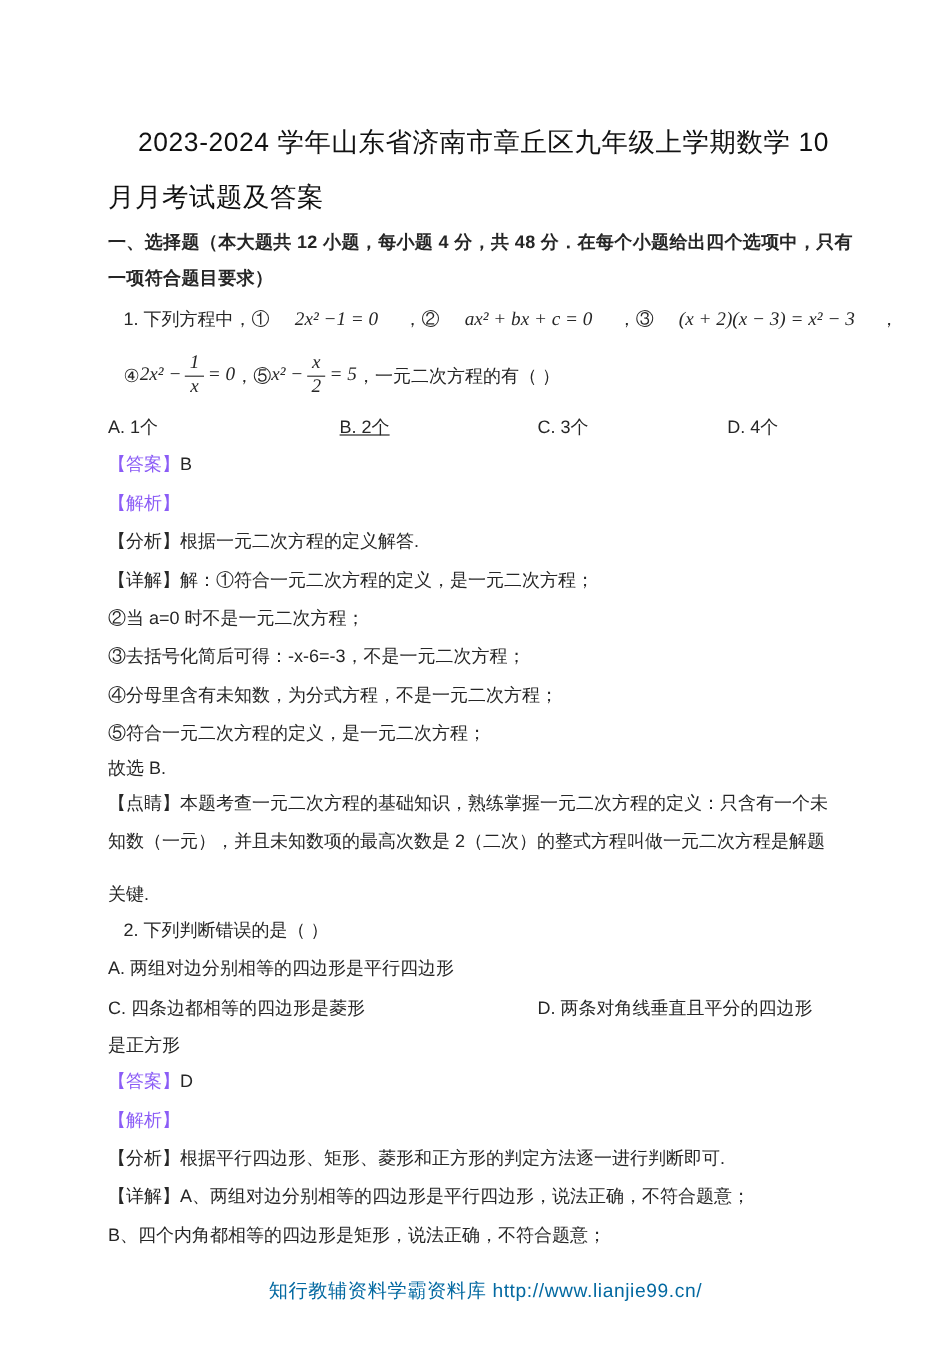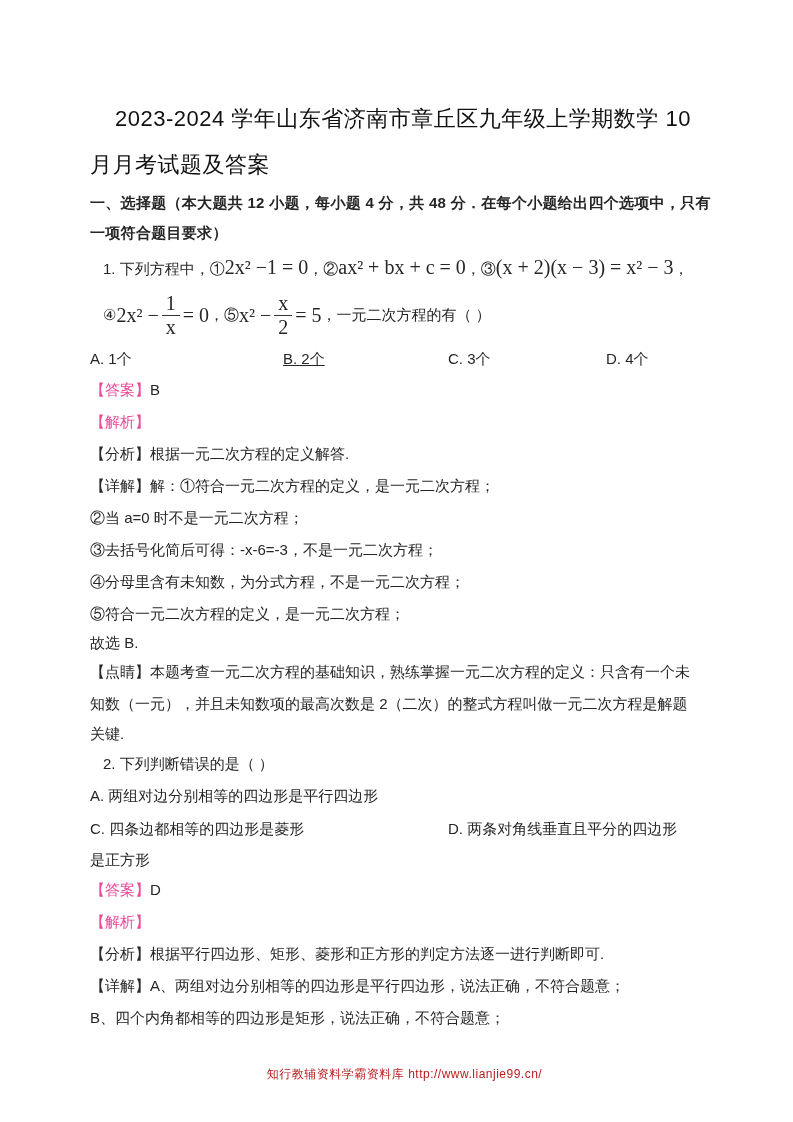"1. 下列方程中，①" .stem-row { gap: none -> 21px }
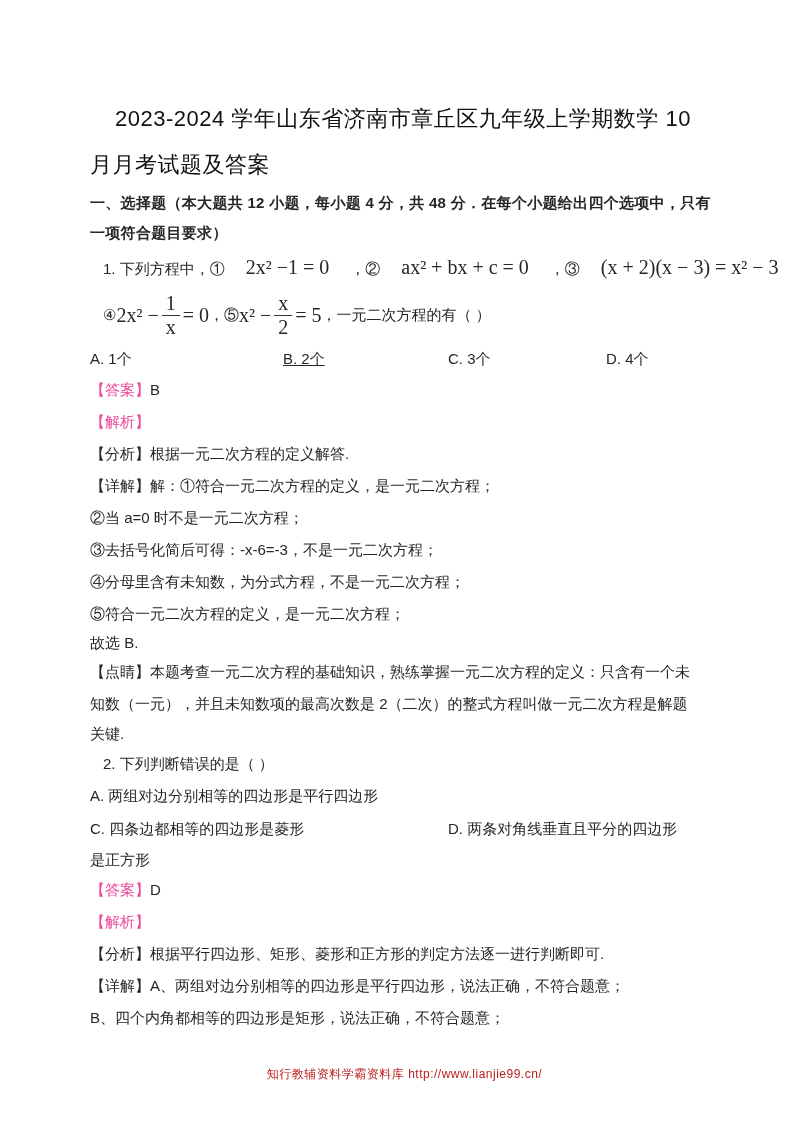"2x² −1 = 0" .math { font-size: 20px -> 16px; font-style: none -> italic }
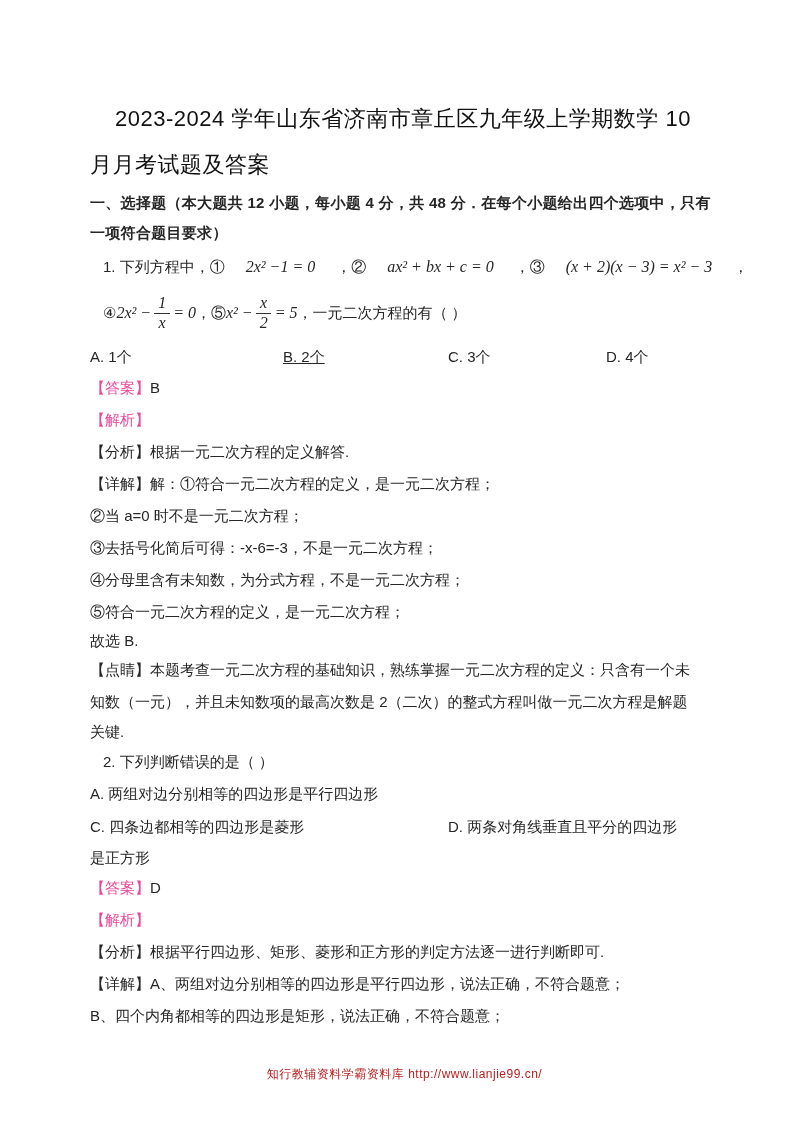"【答案】" .blue { color: #ec4899 -> #8b5cf6 }
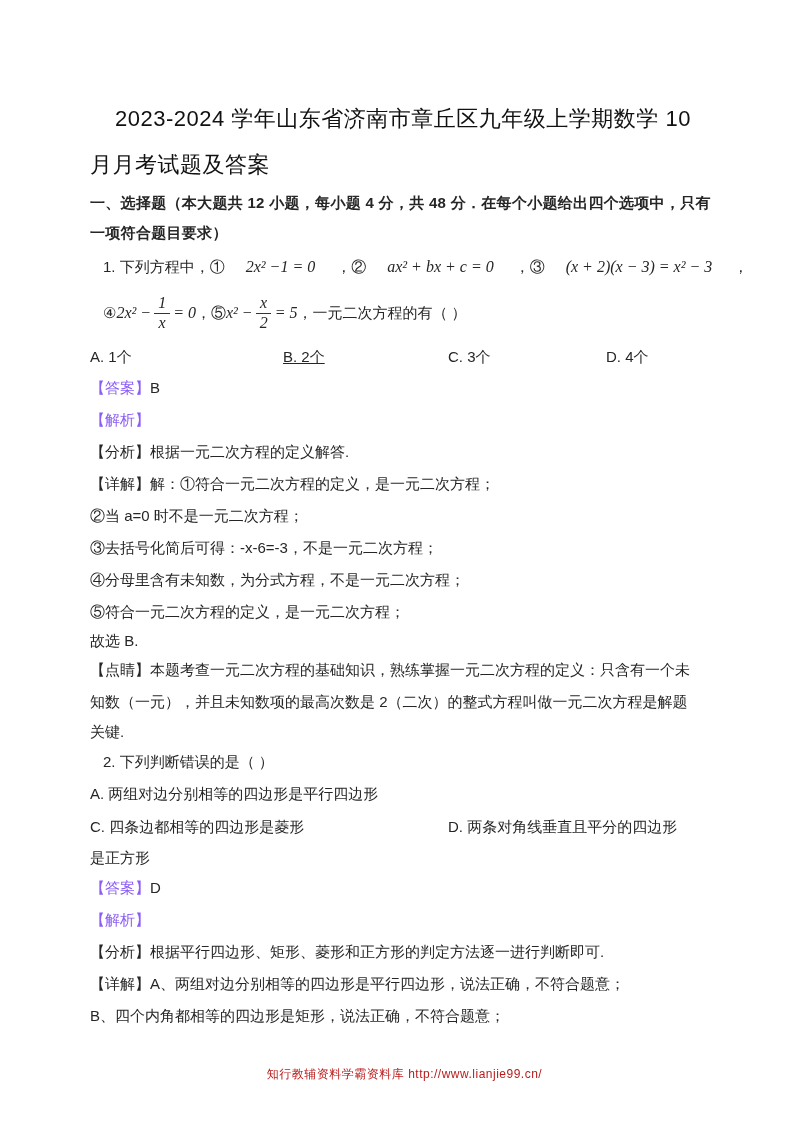"关键." div.ln { margin-top: none -> 14px }
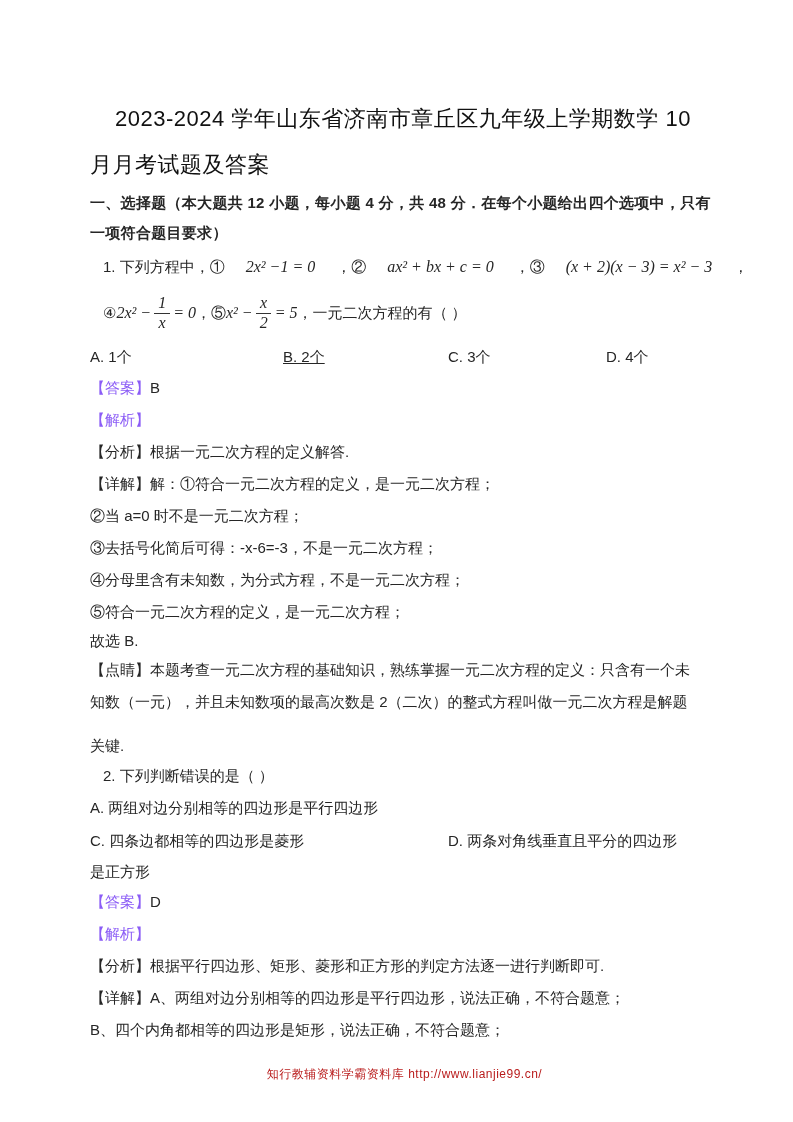"知行教辅资料学霸资料库 http://www.lianjie99.cn/" .footer { color: #b91c1c -> #0369a1; font-size: 12px -> 16px }
